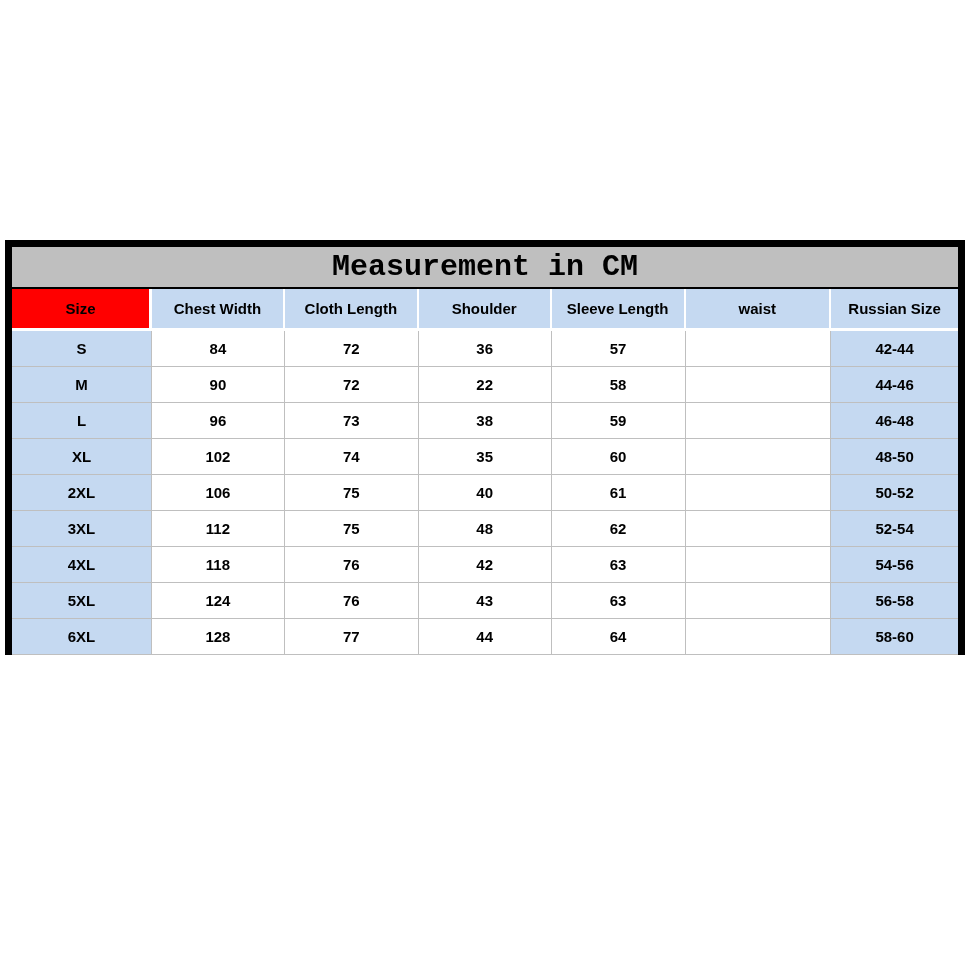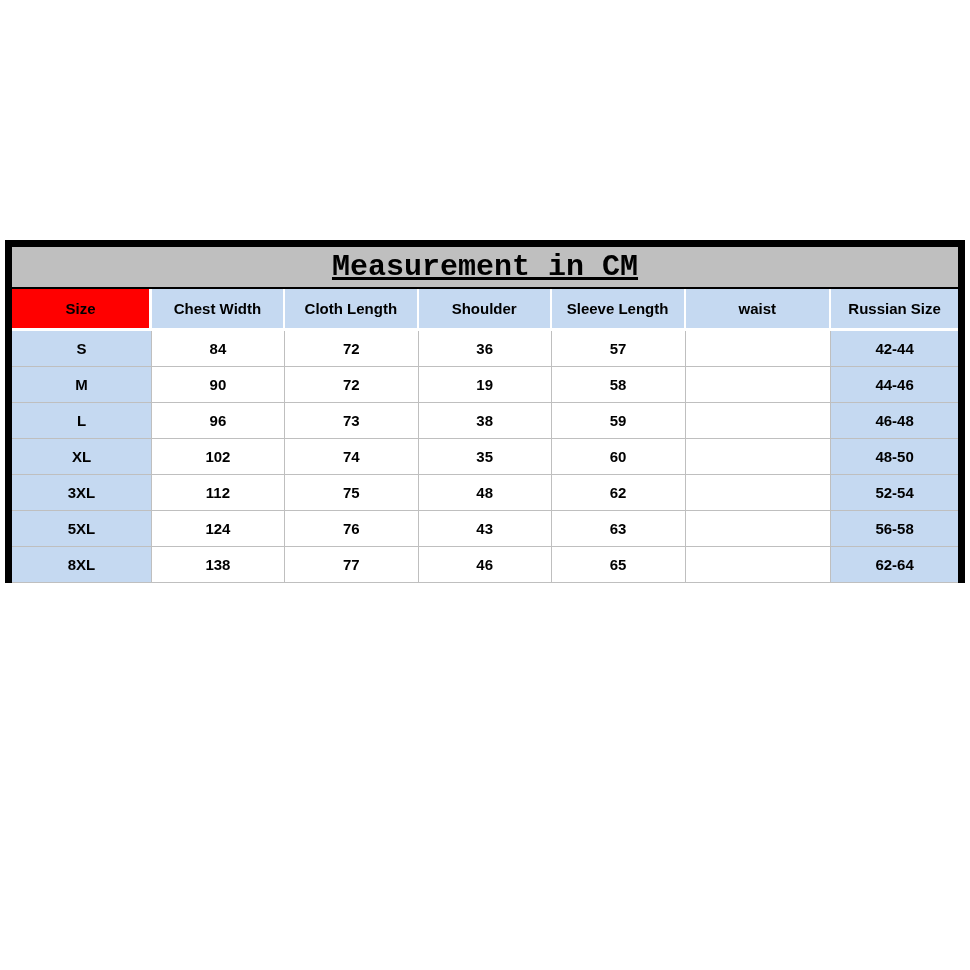"Measurement in CM" .title-bar { text-decoration: underline -> none }
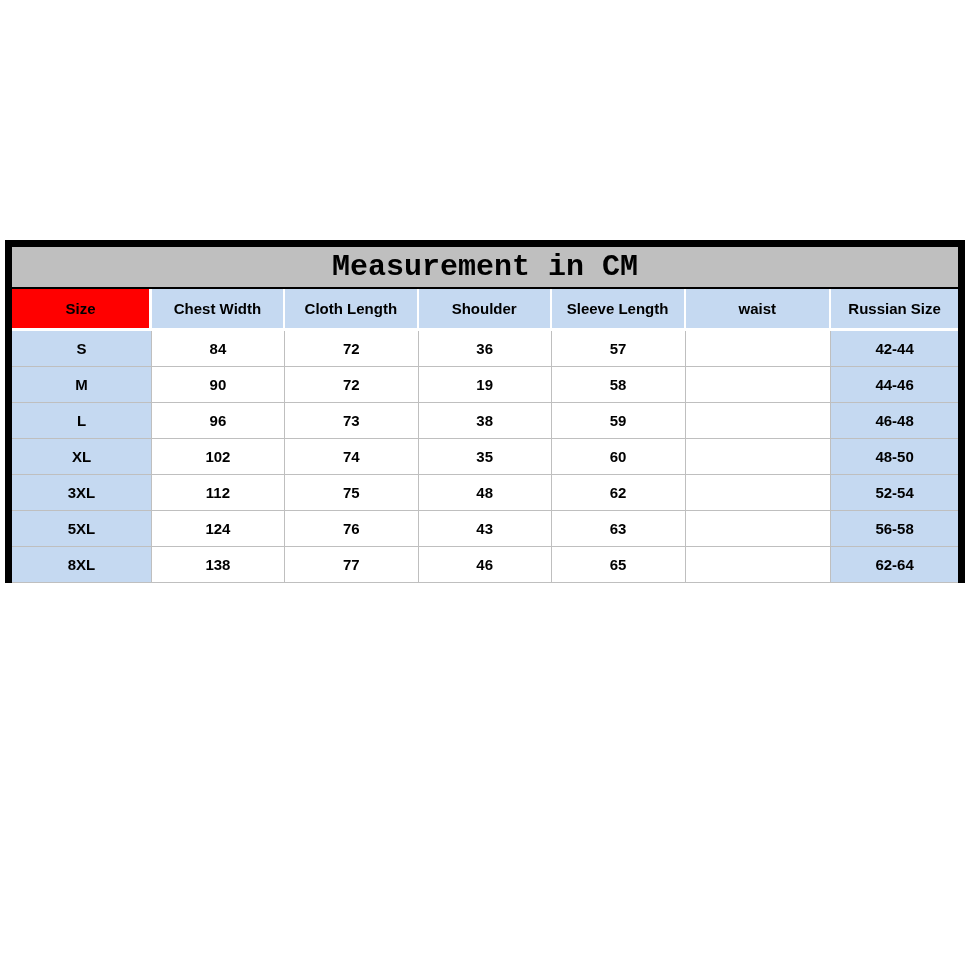"19" td { text: 19 -> 22 }
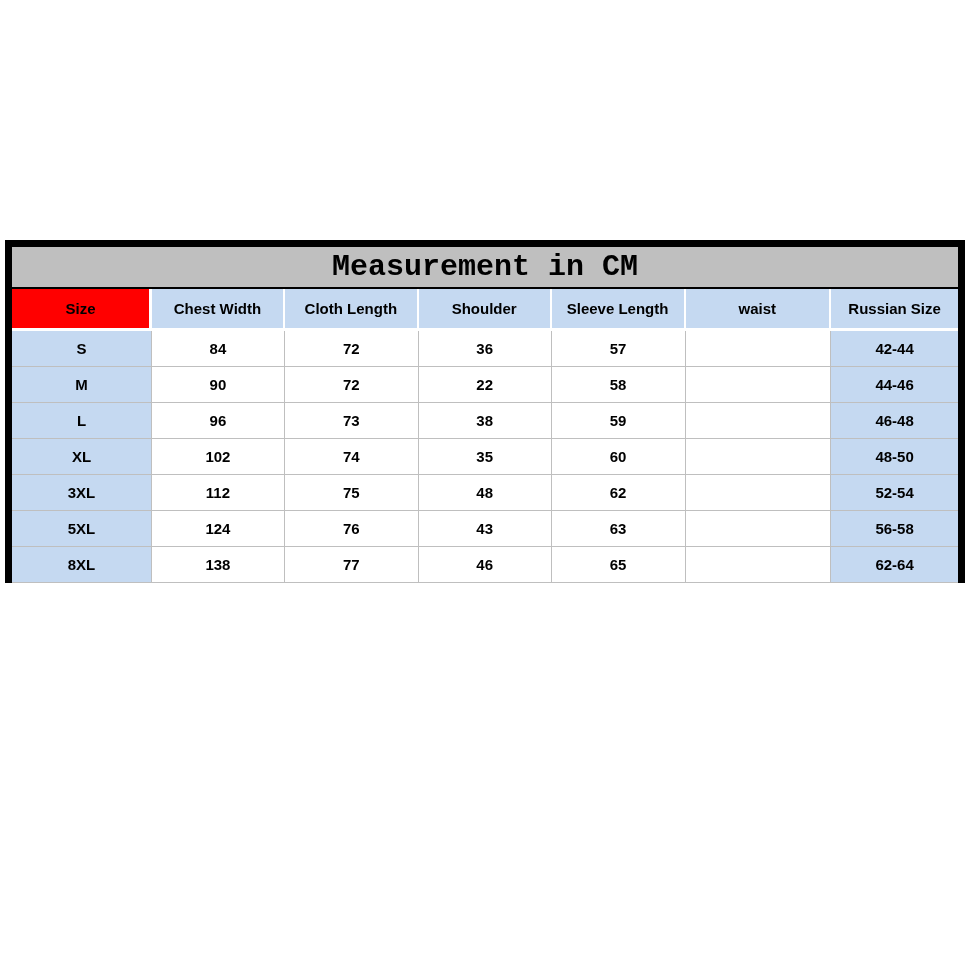"2XL" tr { html: none -> <tr> <td>2XL</td> <td>106</td> <td>75</td> <td>40</td> <td>61</td> <td></td> <td>50-52</td> </tr> }
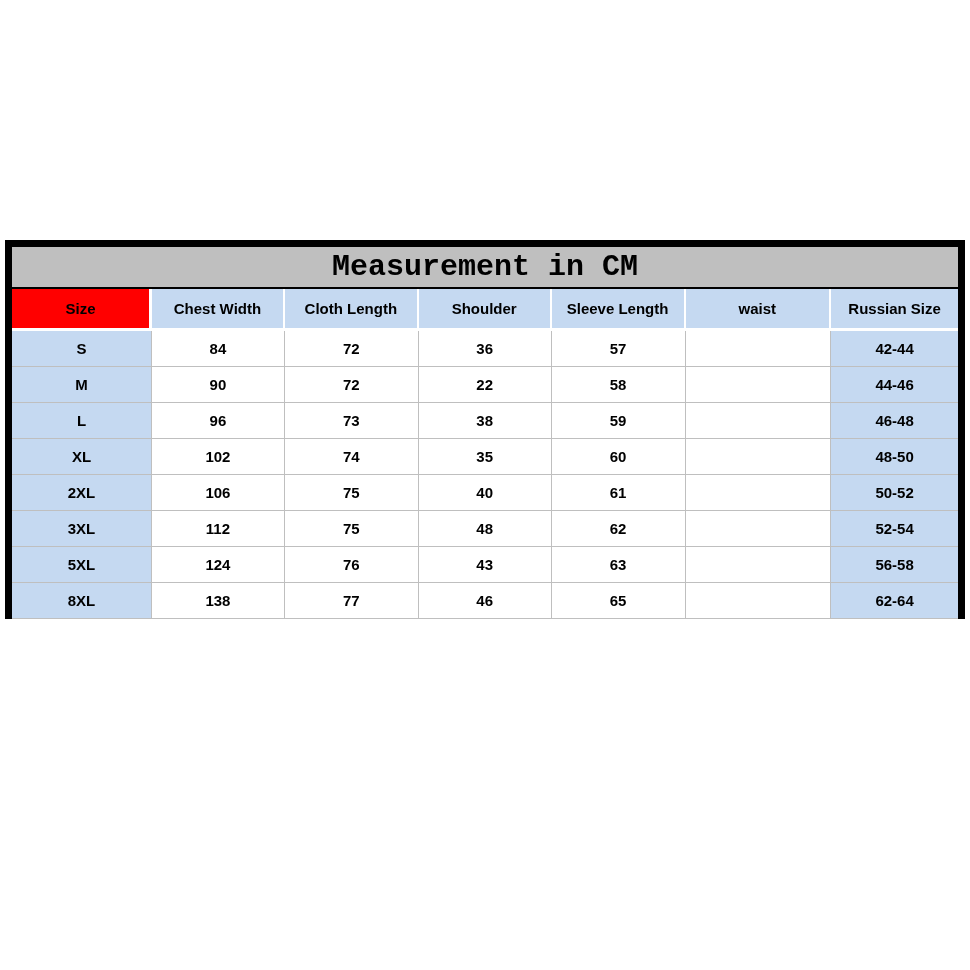"4XL" tr { html: none -> <tr> <td>4XL</td> <td>118</td> <td>76</td> <td>42</td> <td>63</td> <td></td> <td>54-56</td> </tr> }
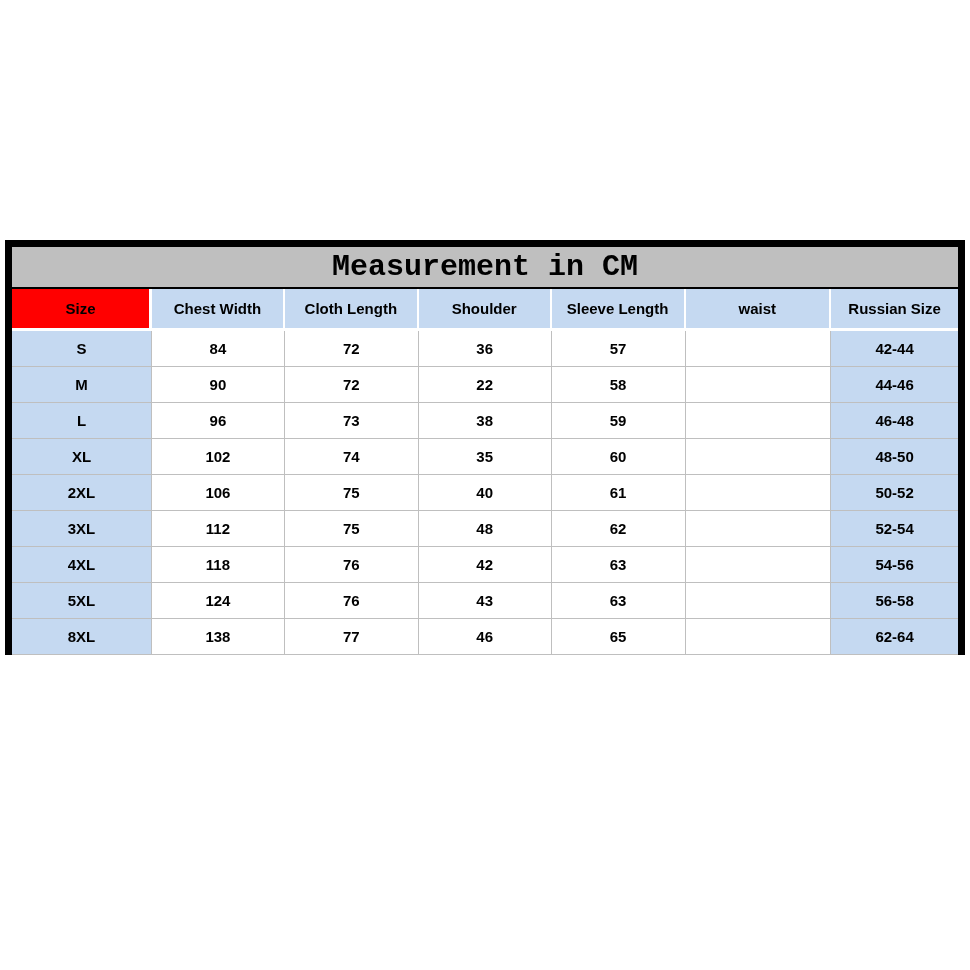"6XL" tr { html: none -> <tr> <td>6XL</td> <td>128</td> <td>77</td> <td>44</td> <td>64</td> <td></td> <td>58-60</td> </tr> }
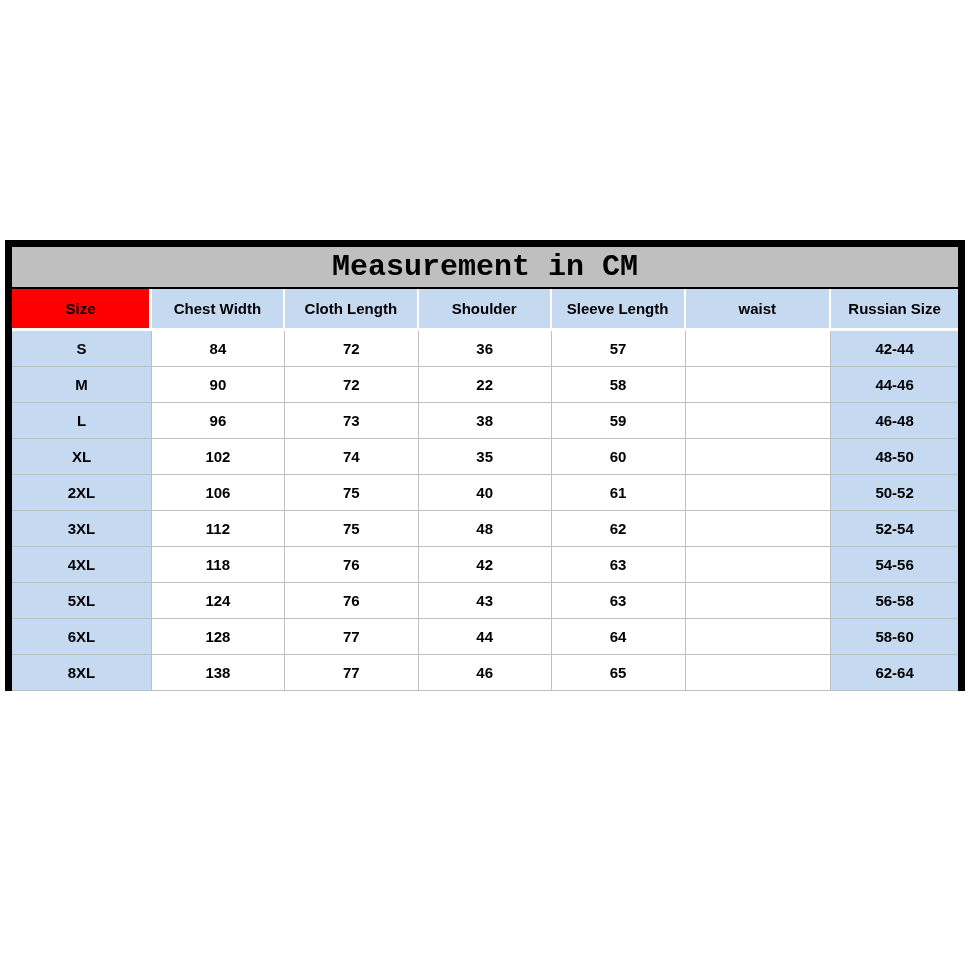"8XL" tr { html: <tr> <td>8XL</td> <td>138</td> <td>77</td> <td>46</td> <td>65</td> <td></td> <td>62-64</td> </tr> -> none }
